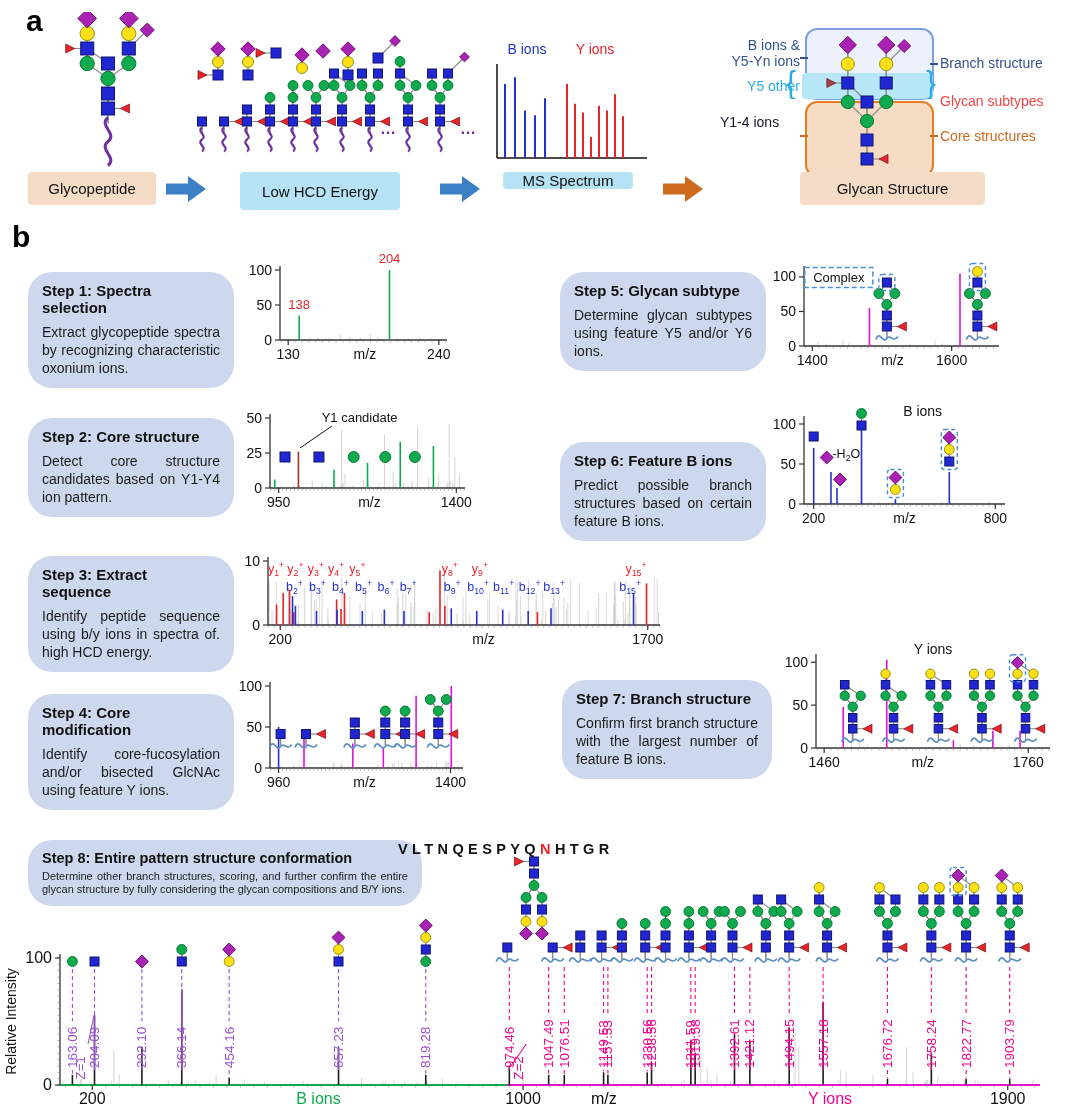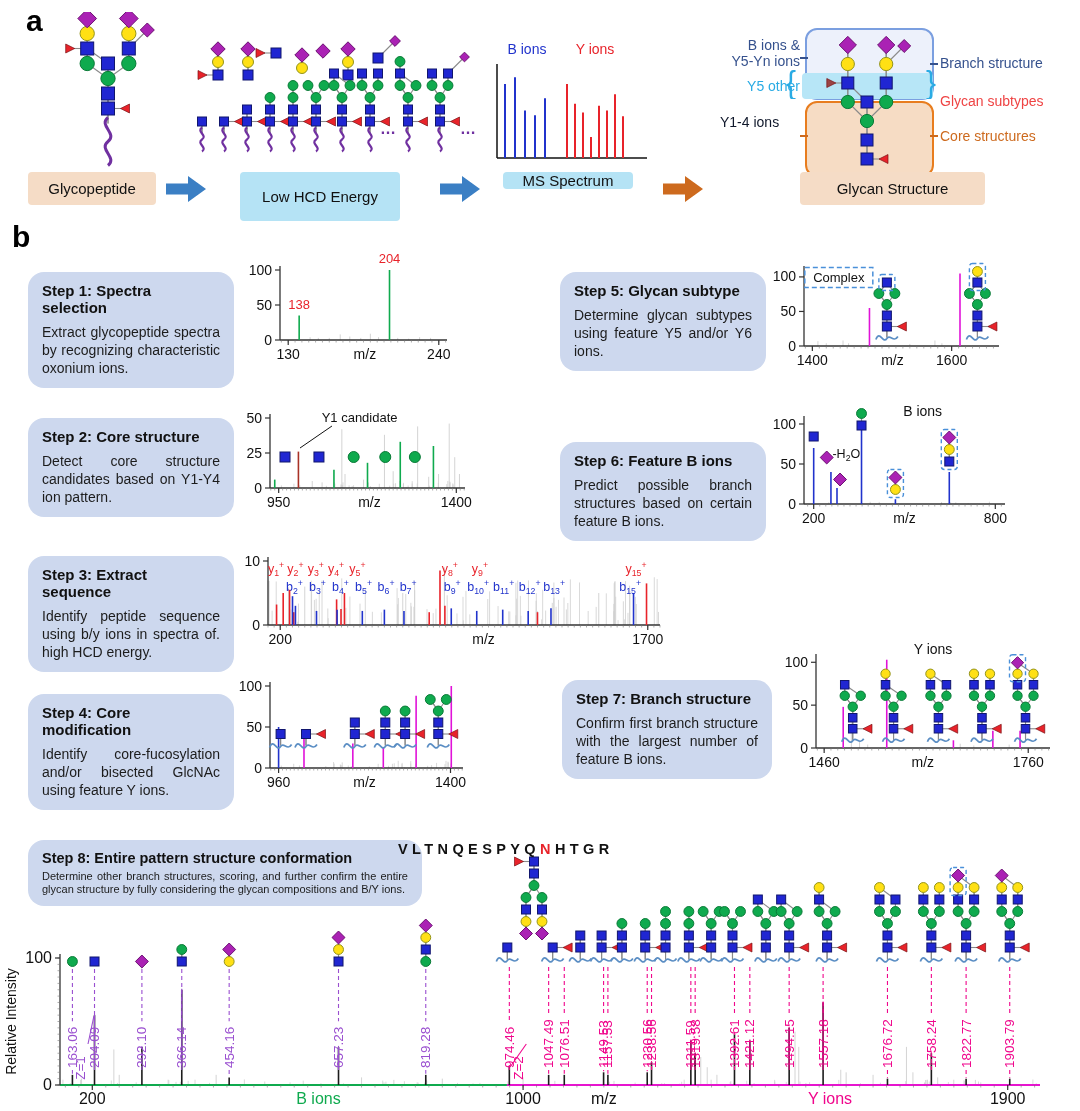"Low HCD Energy" div.abox { height: 49px -> 38px }
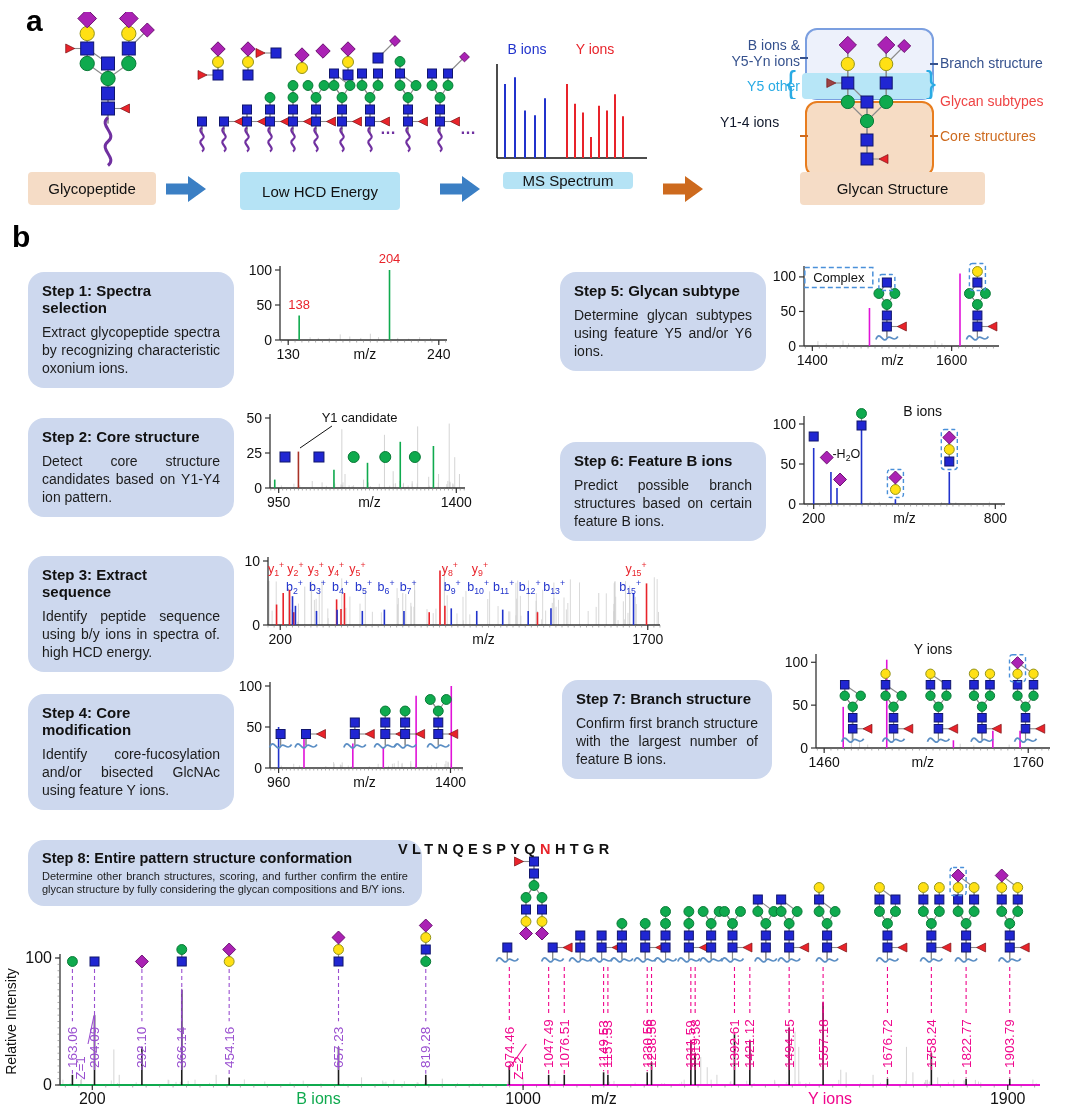"Step 1: Spectra selection" .card { border-radius: 16px -> 24px }
